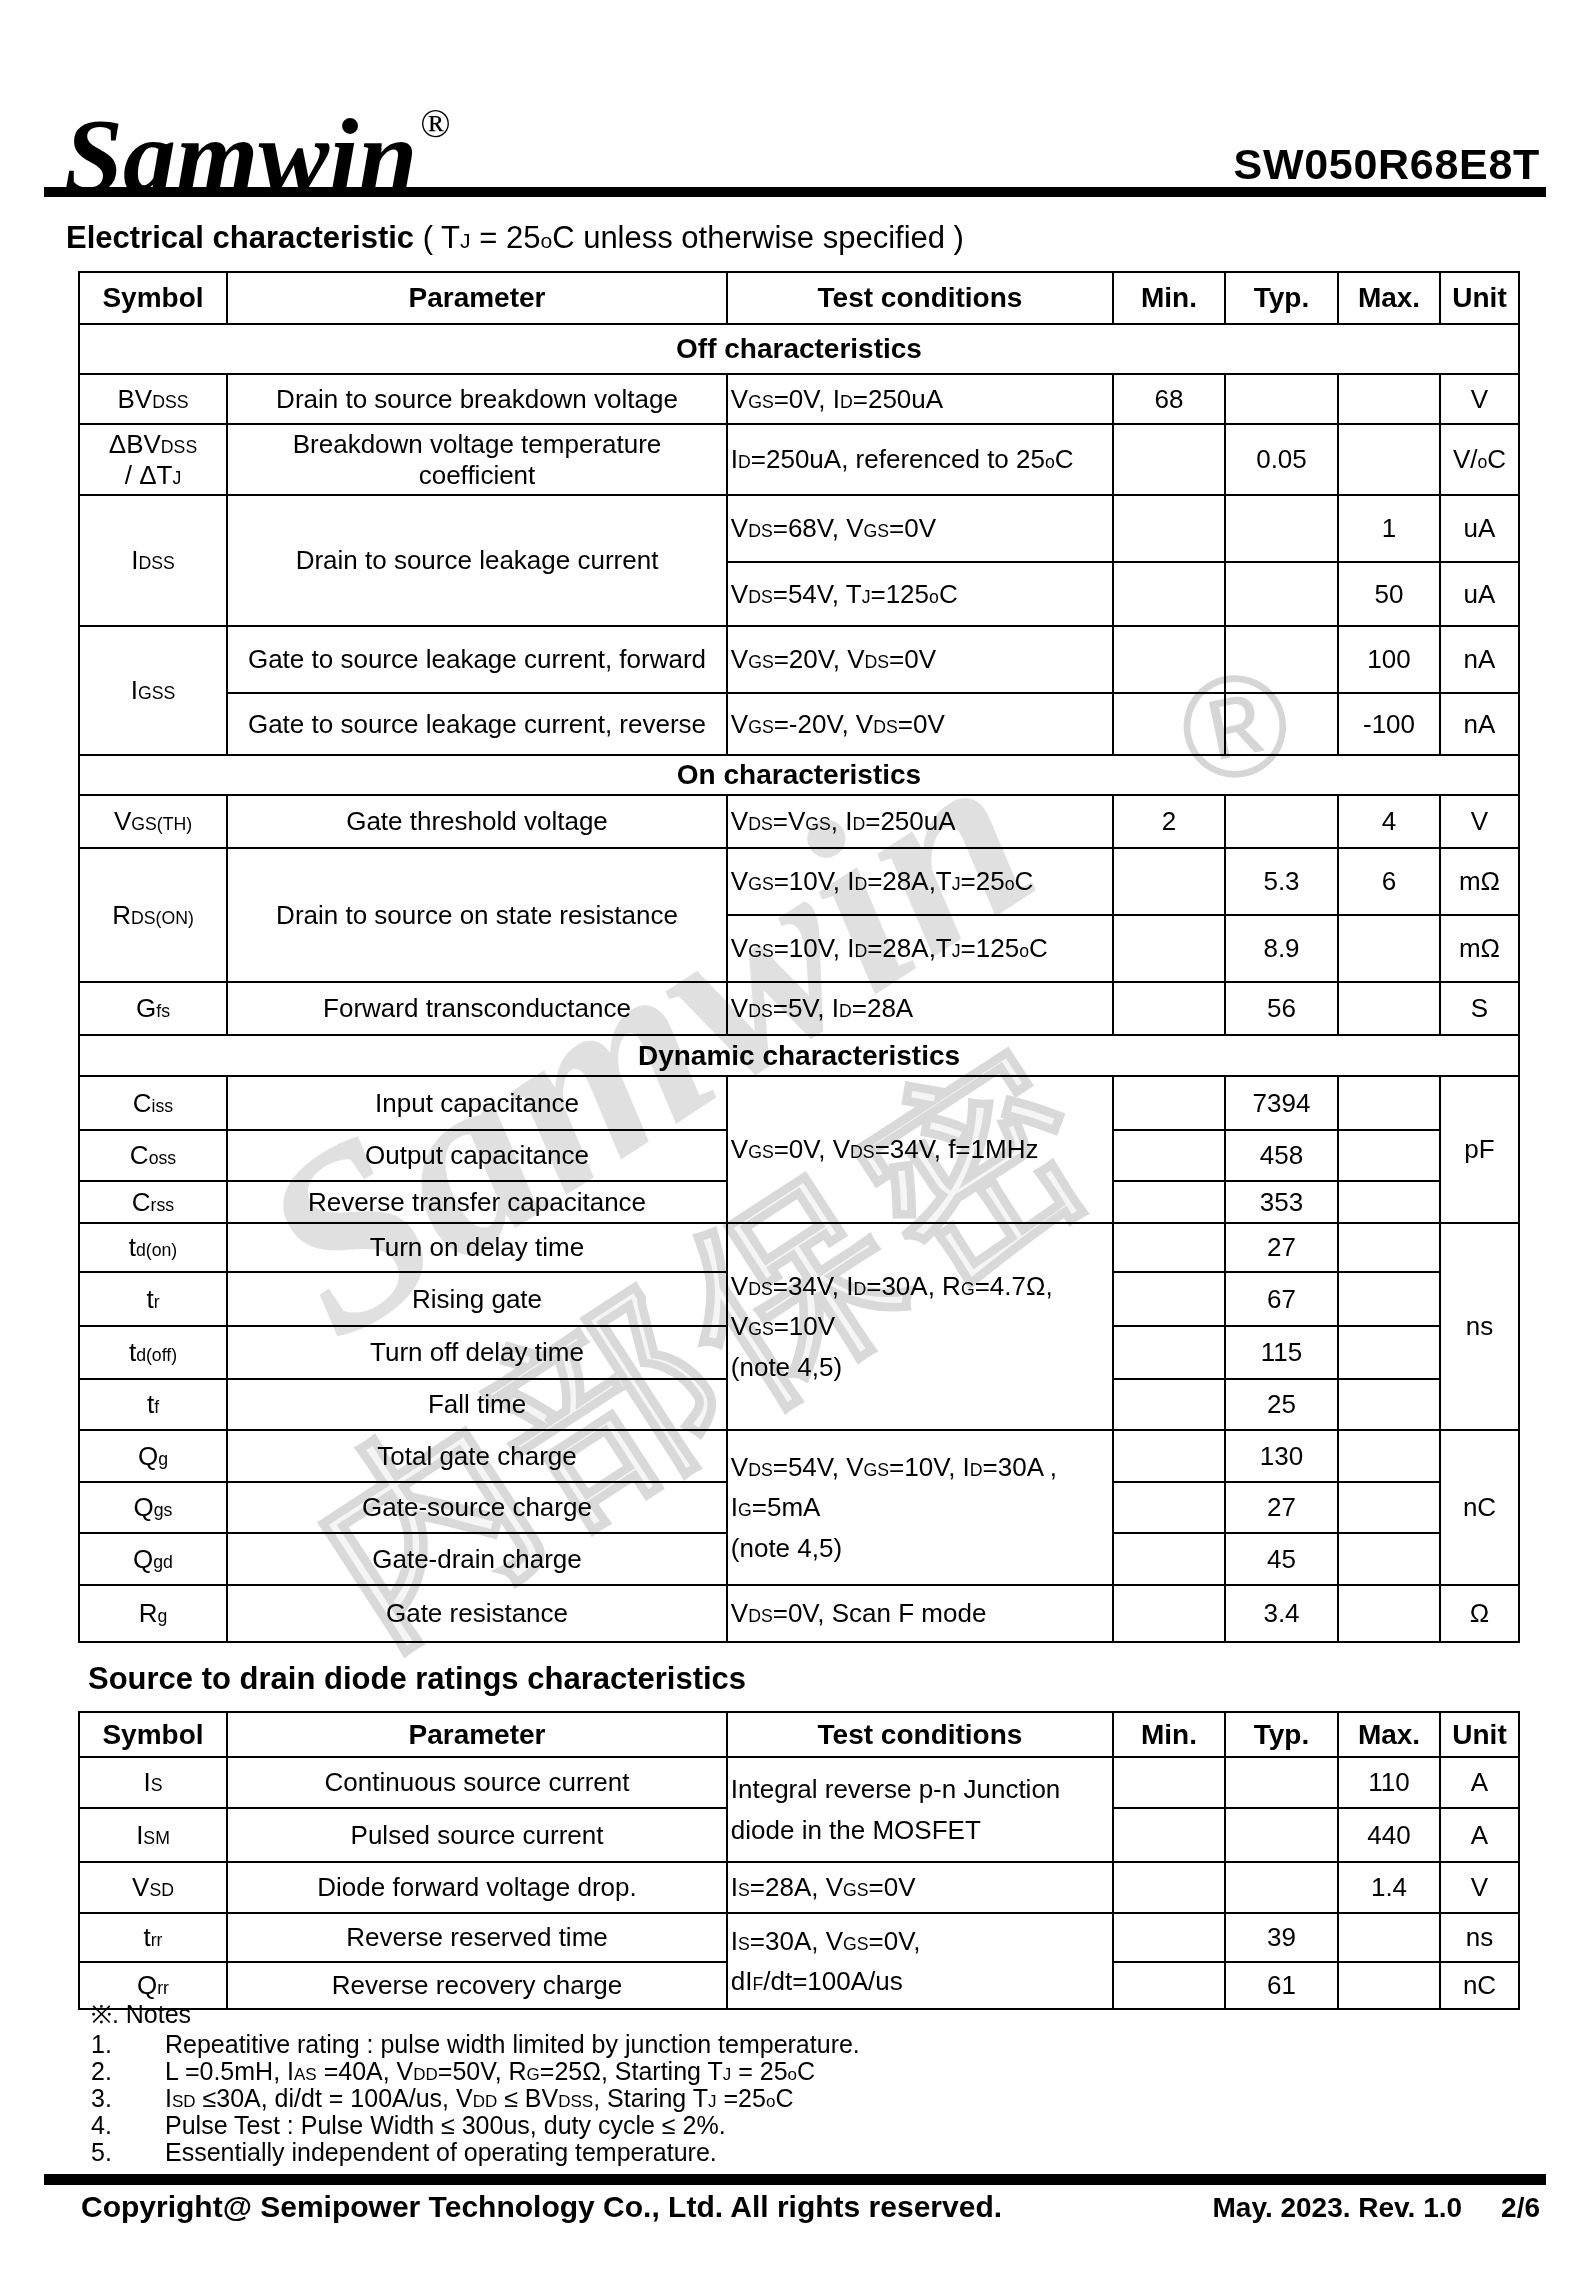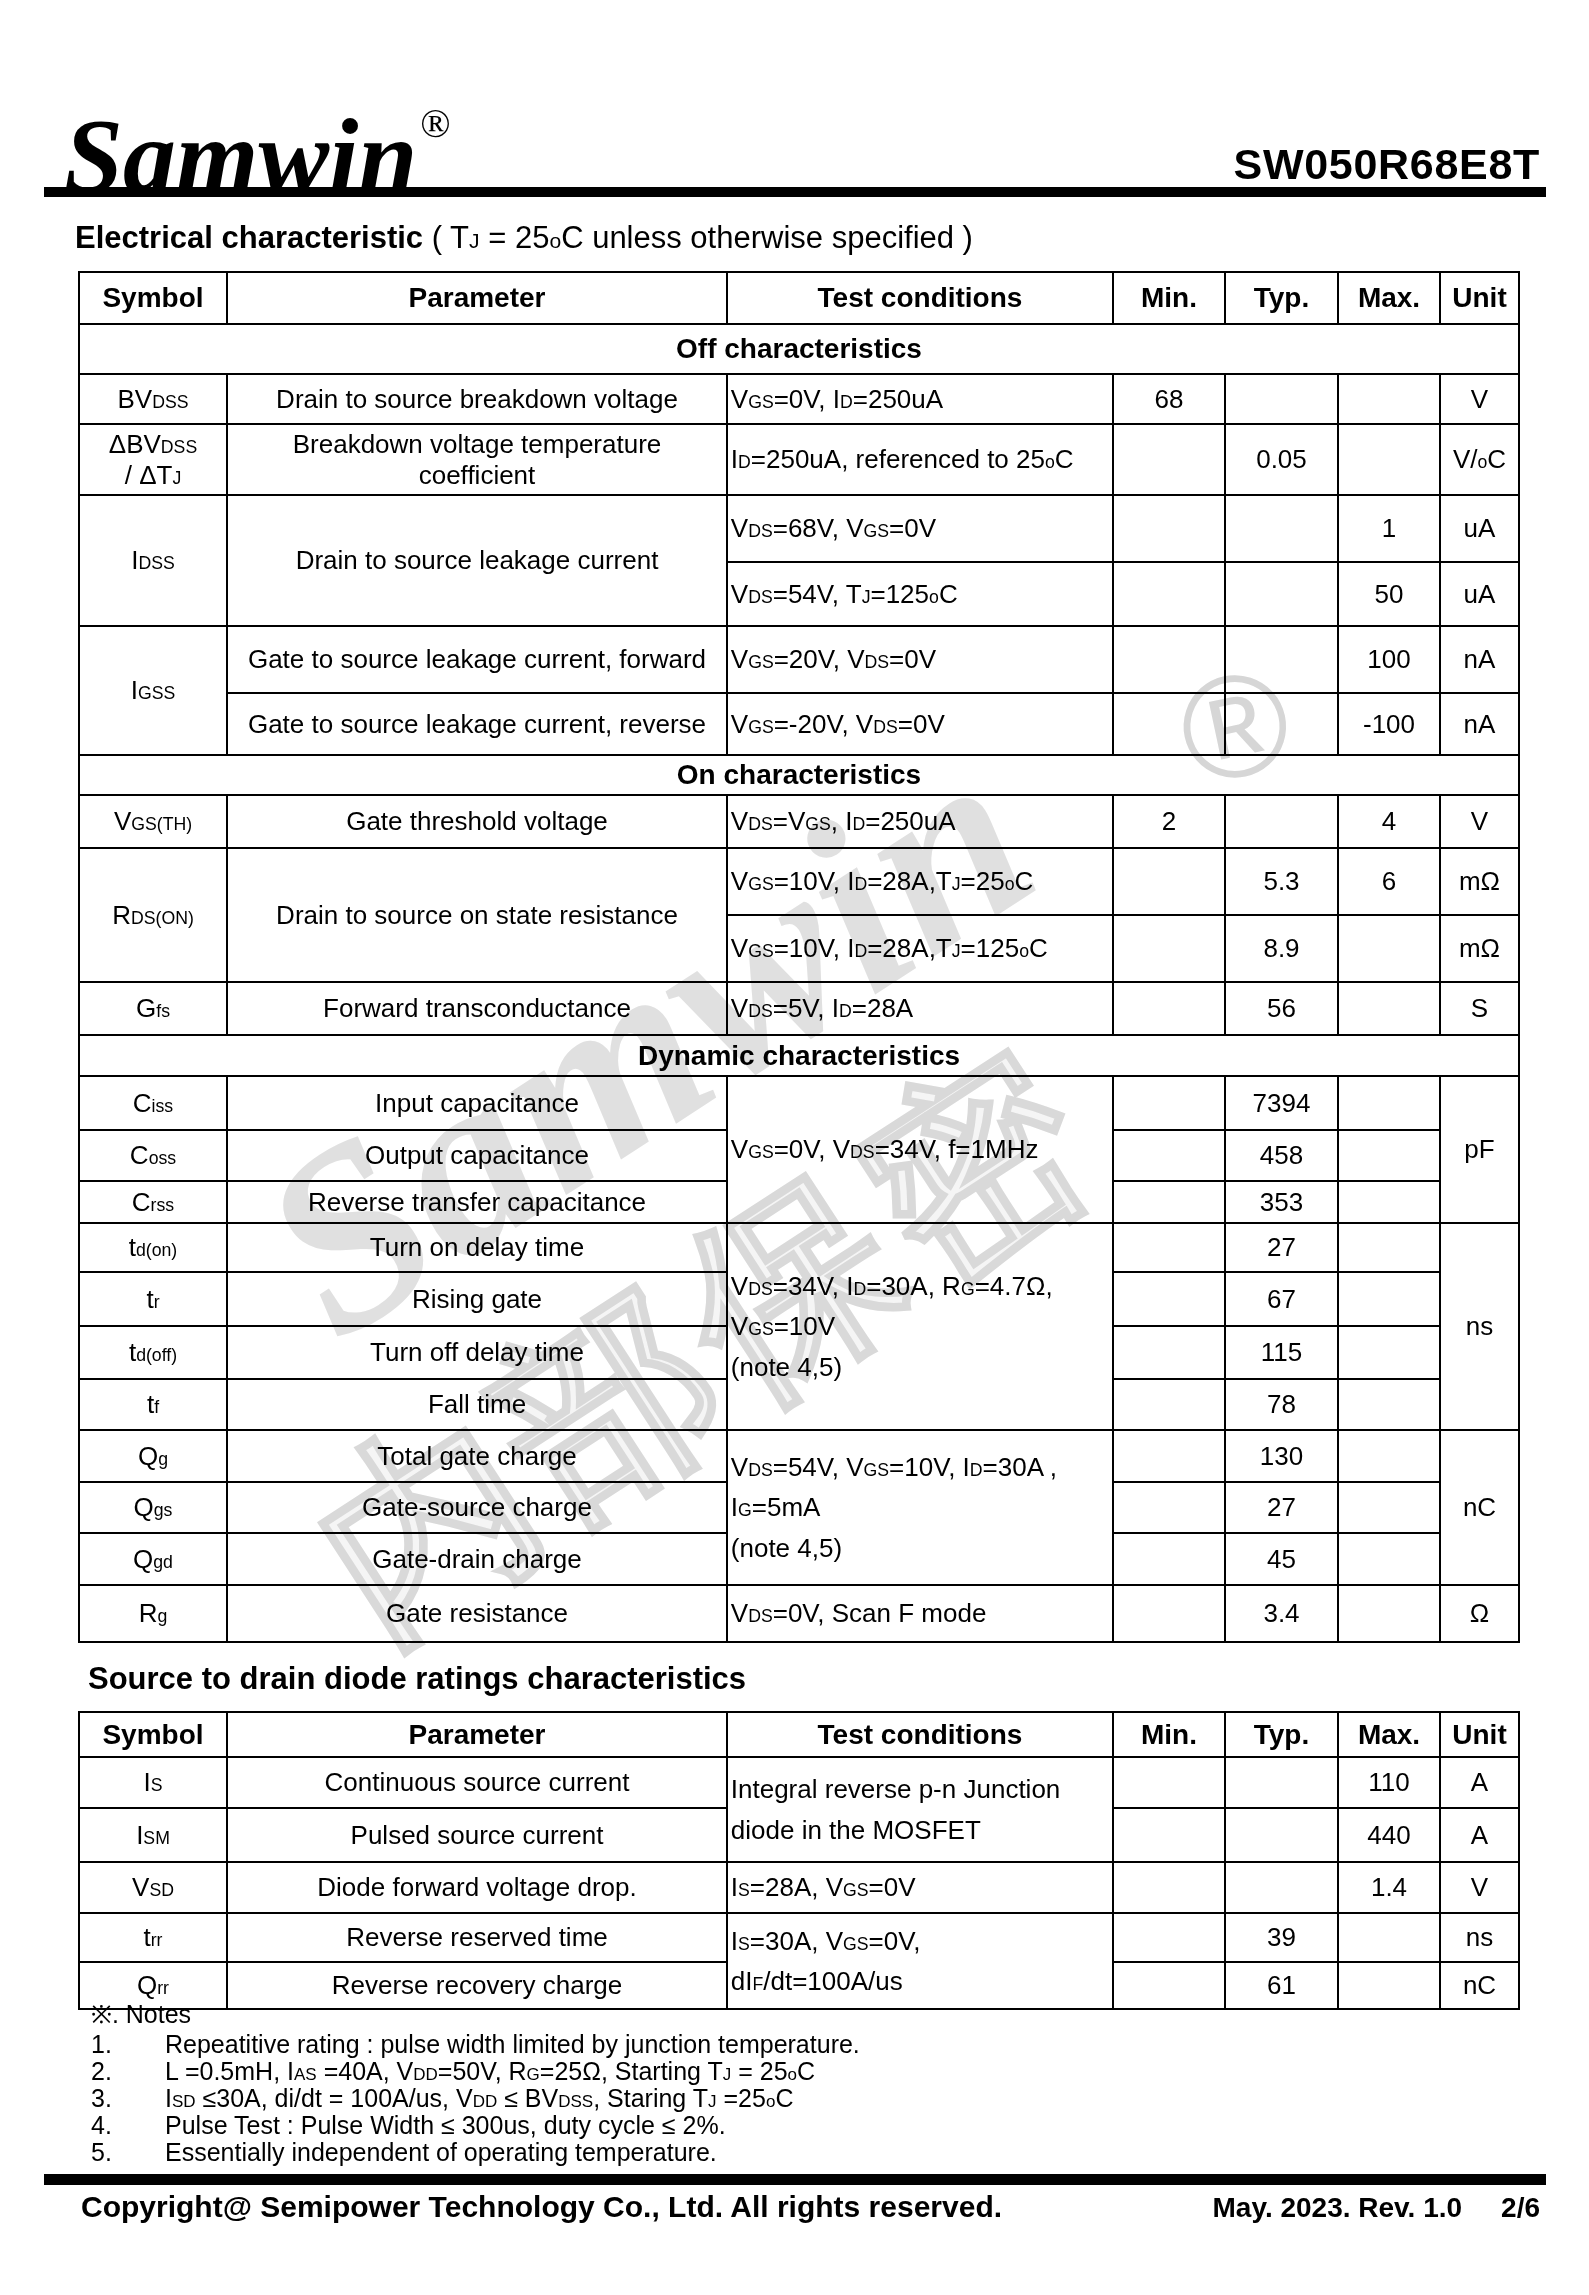"Electrical characteristic ( TJ =" .h-elec { left: 75px -> 66px }
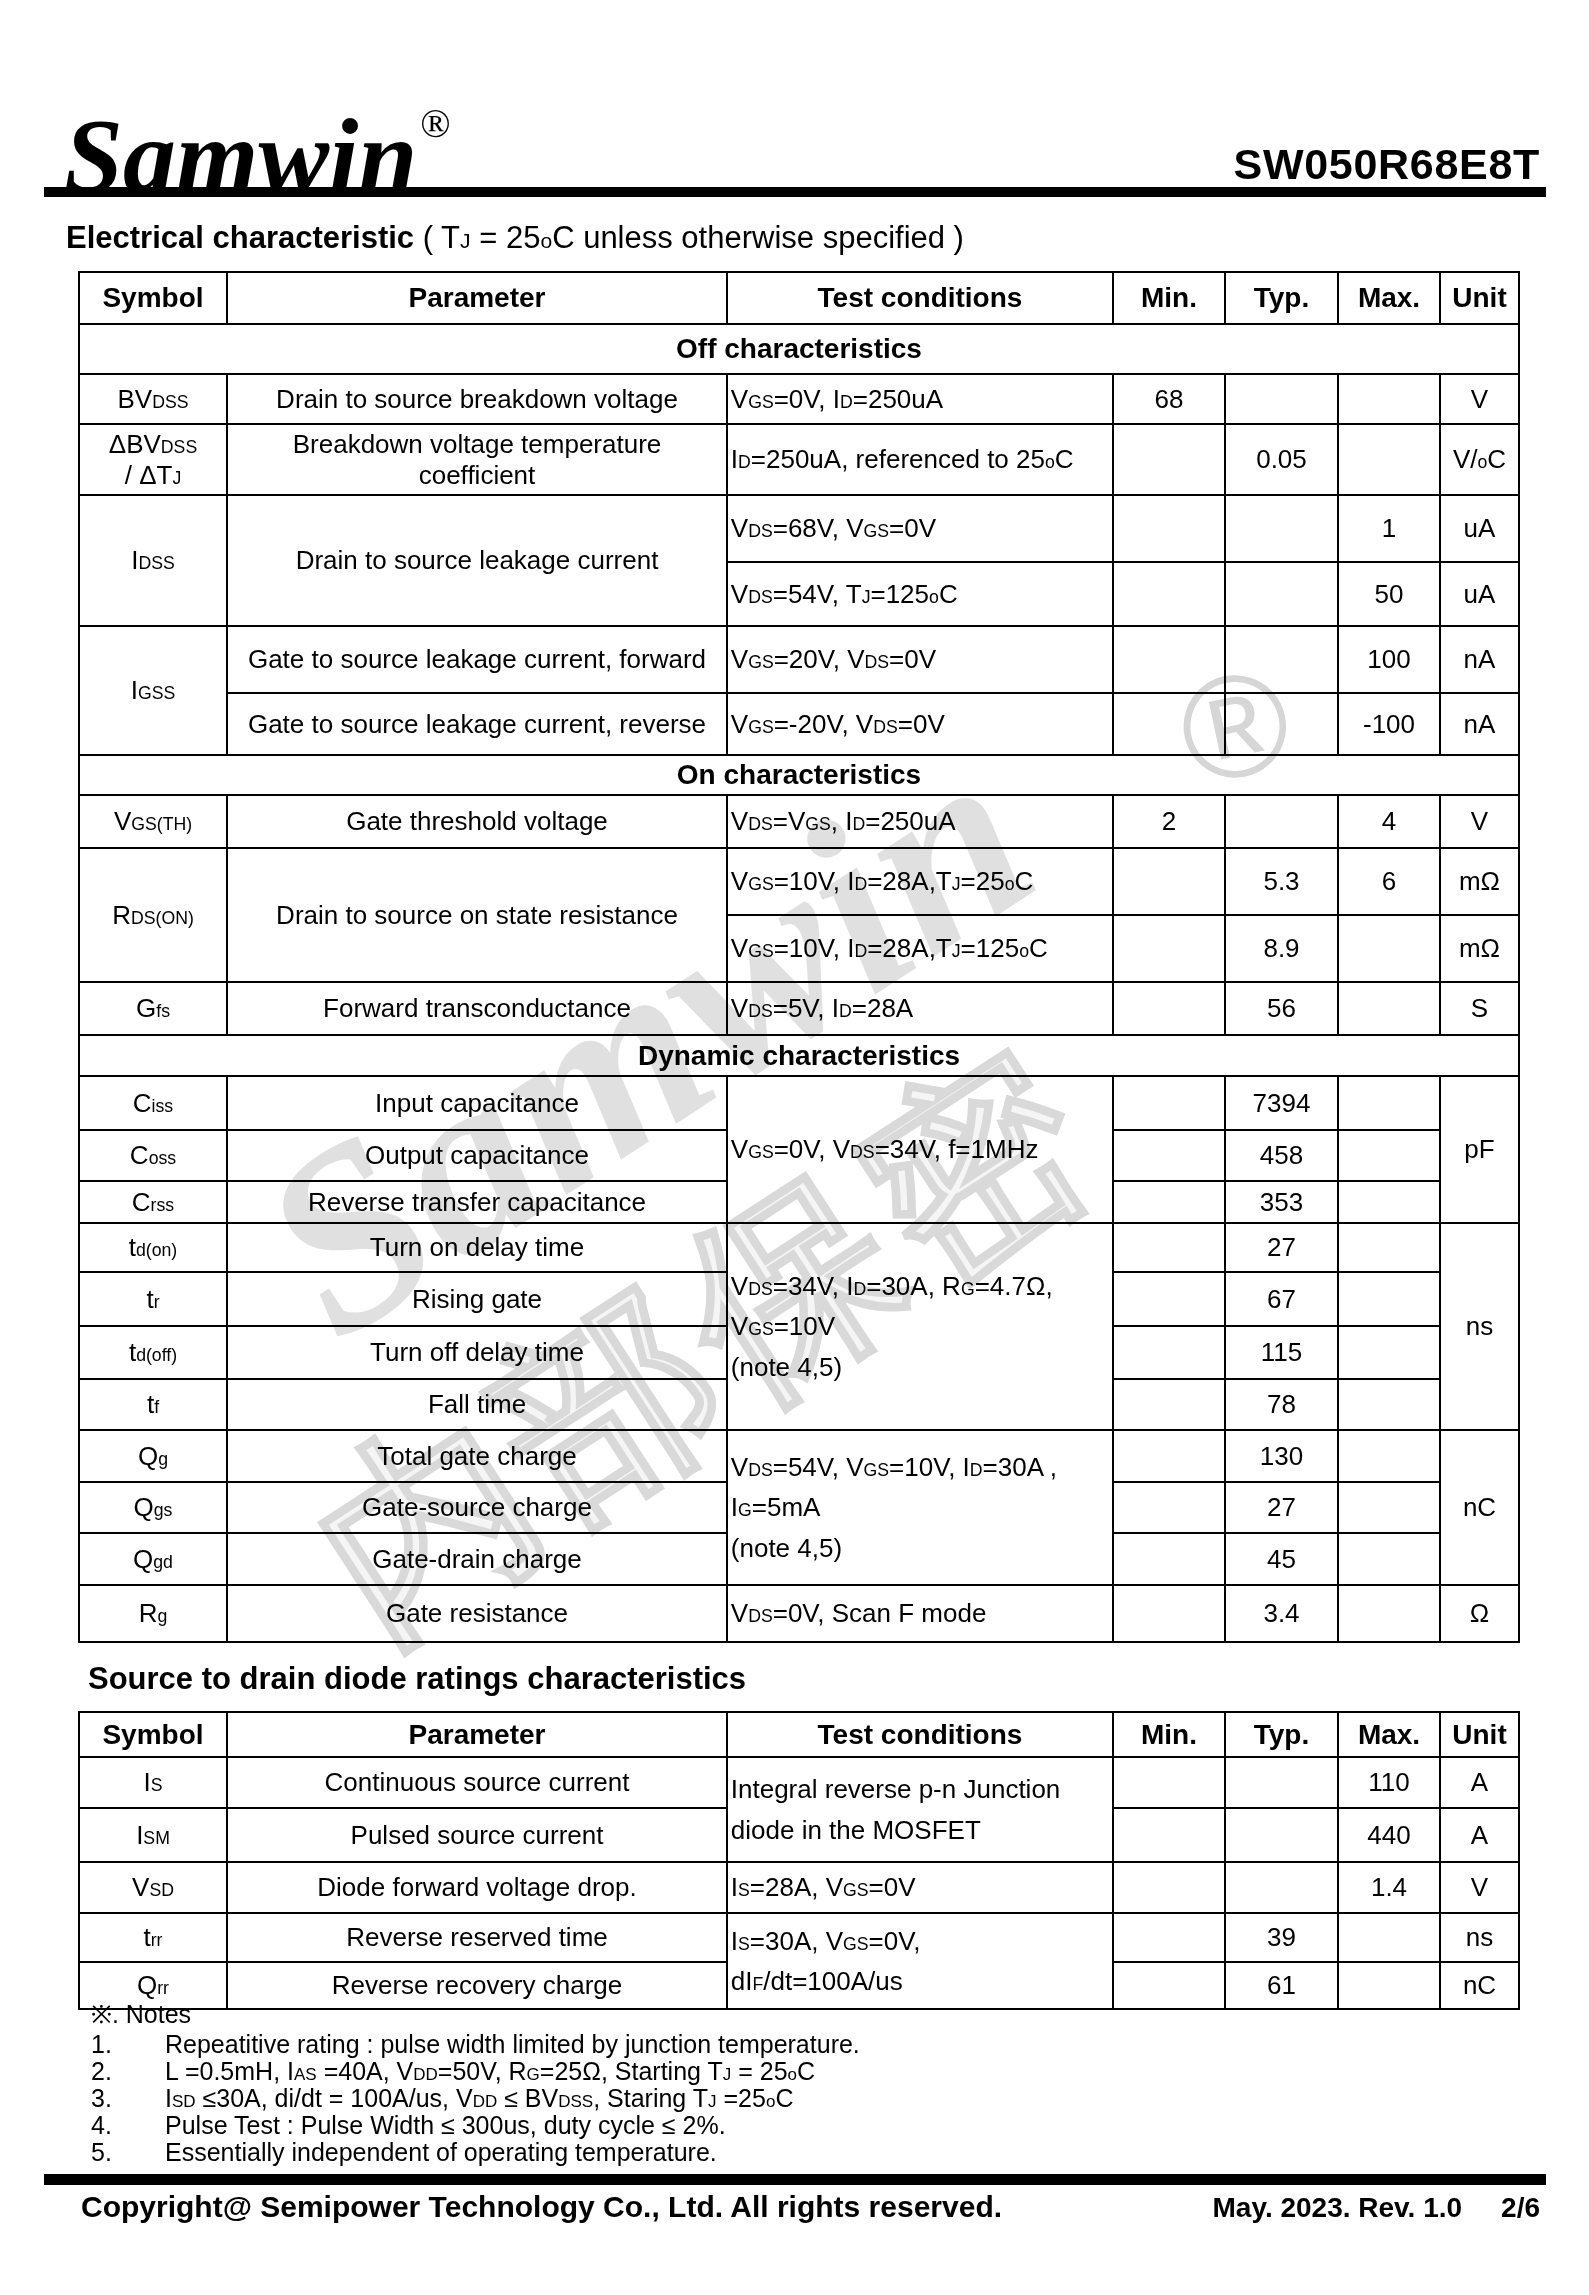"78" td.c-val { text: 78 -> 25 }
